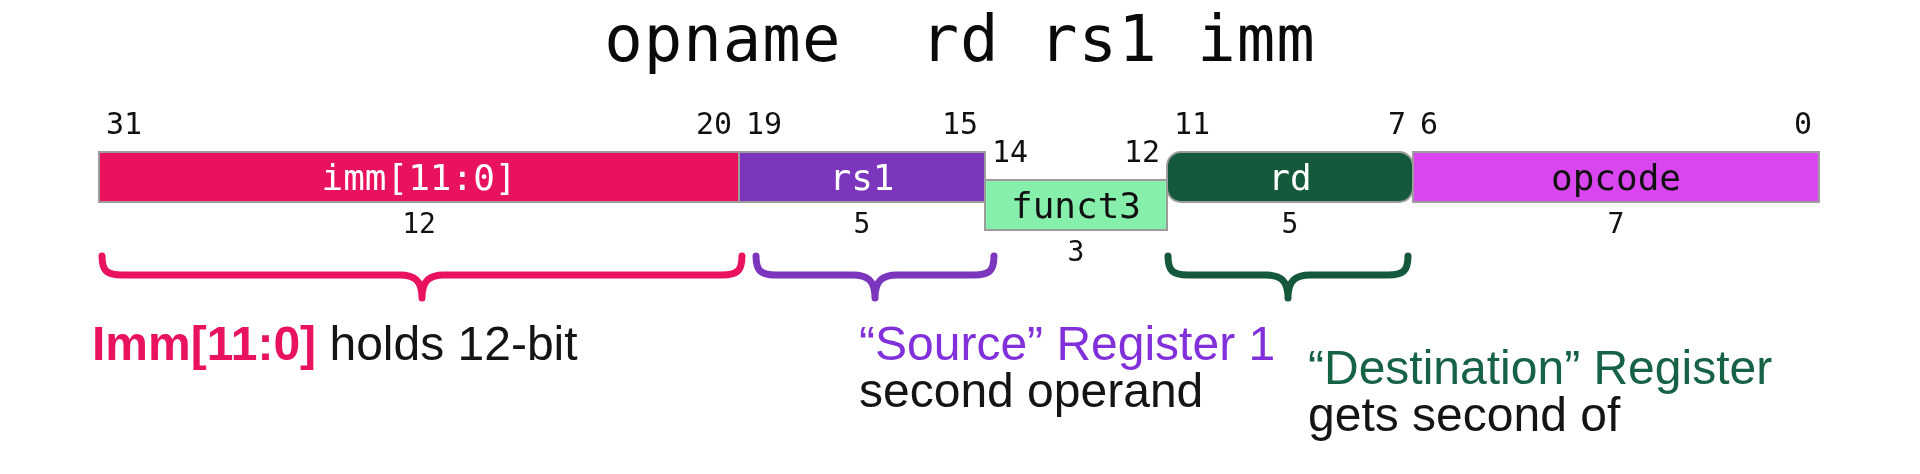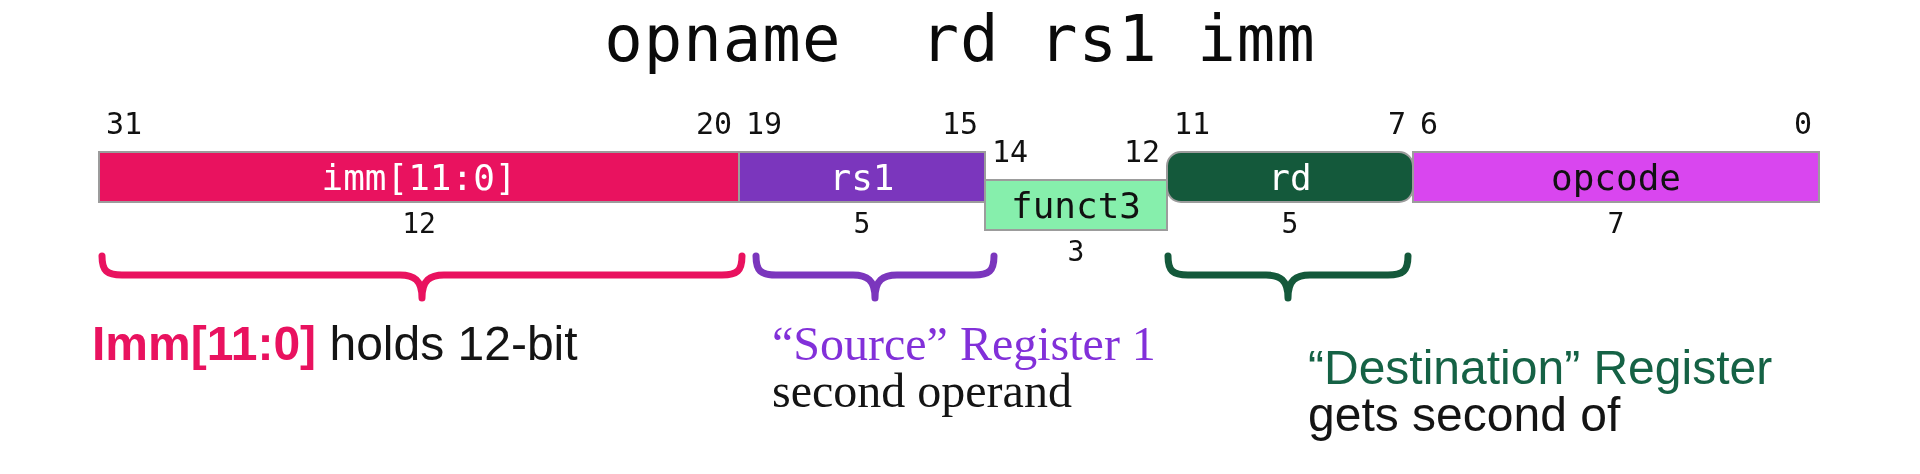"“Source” Register 1" div.note { font-family: Liberation Serif, serif -> none; left: 772px -> 859px }
